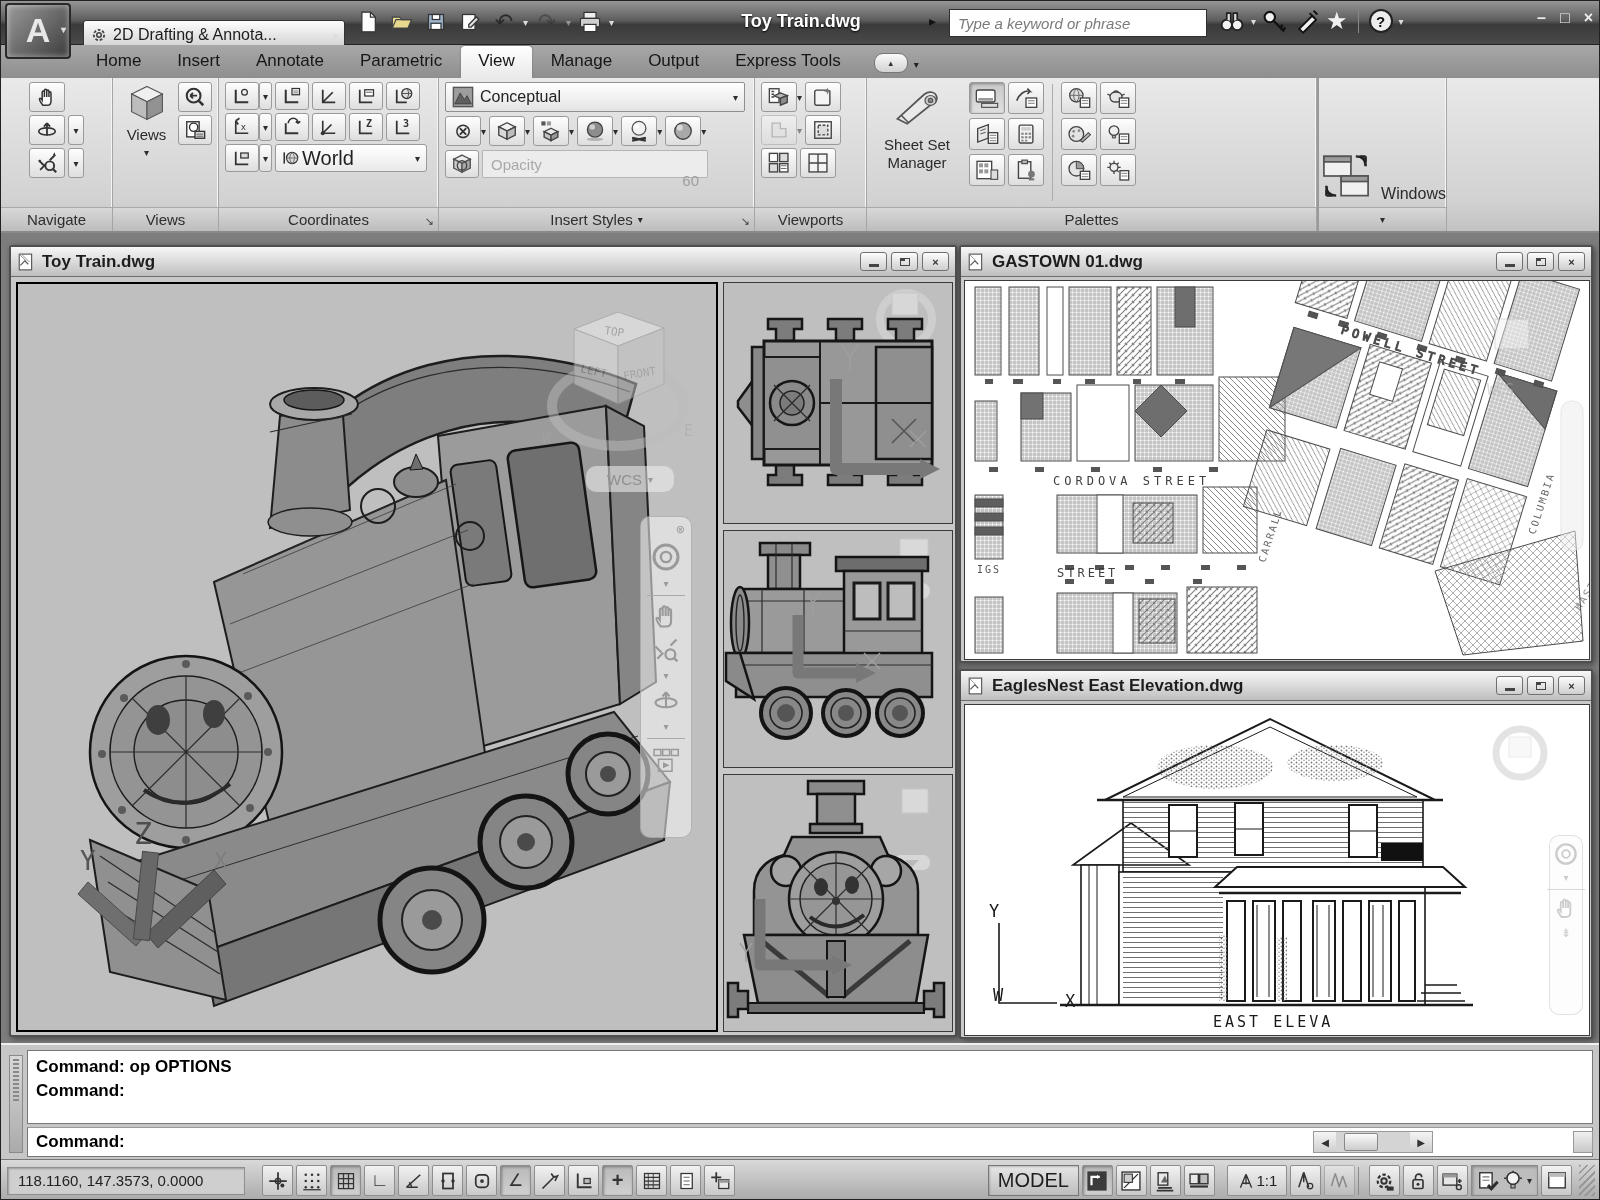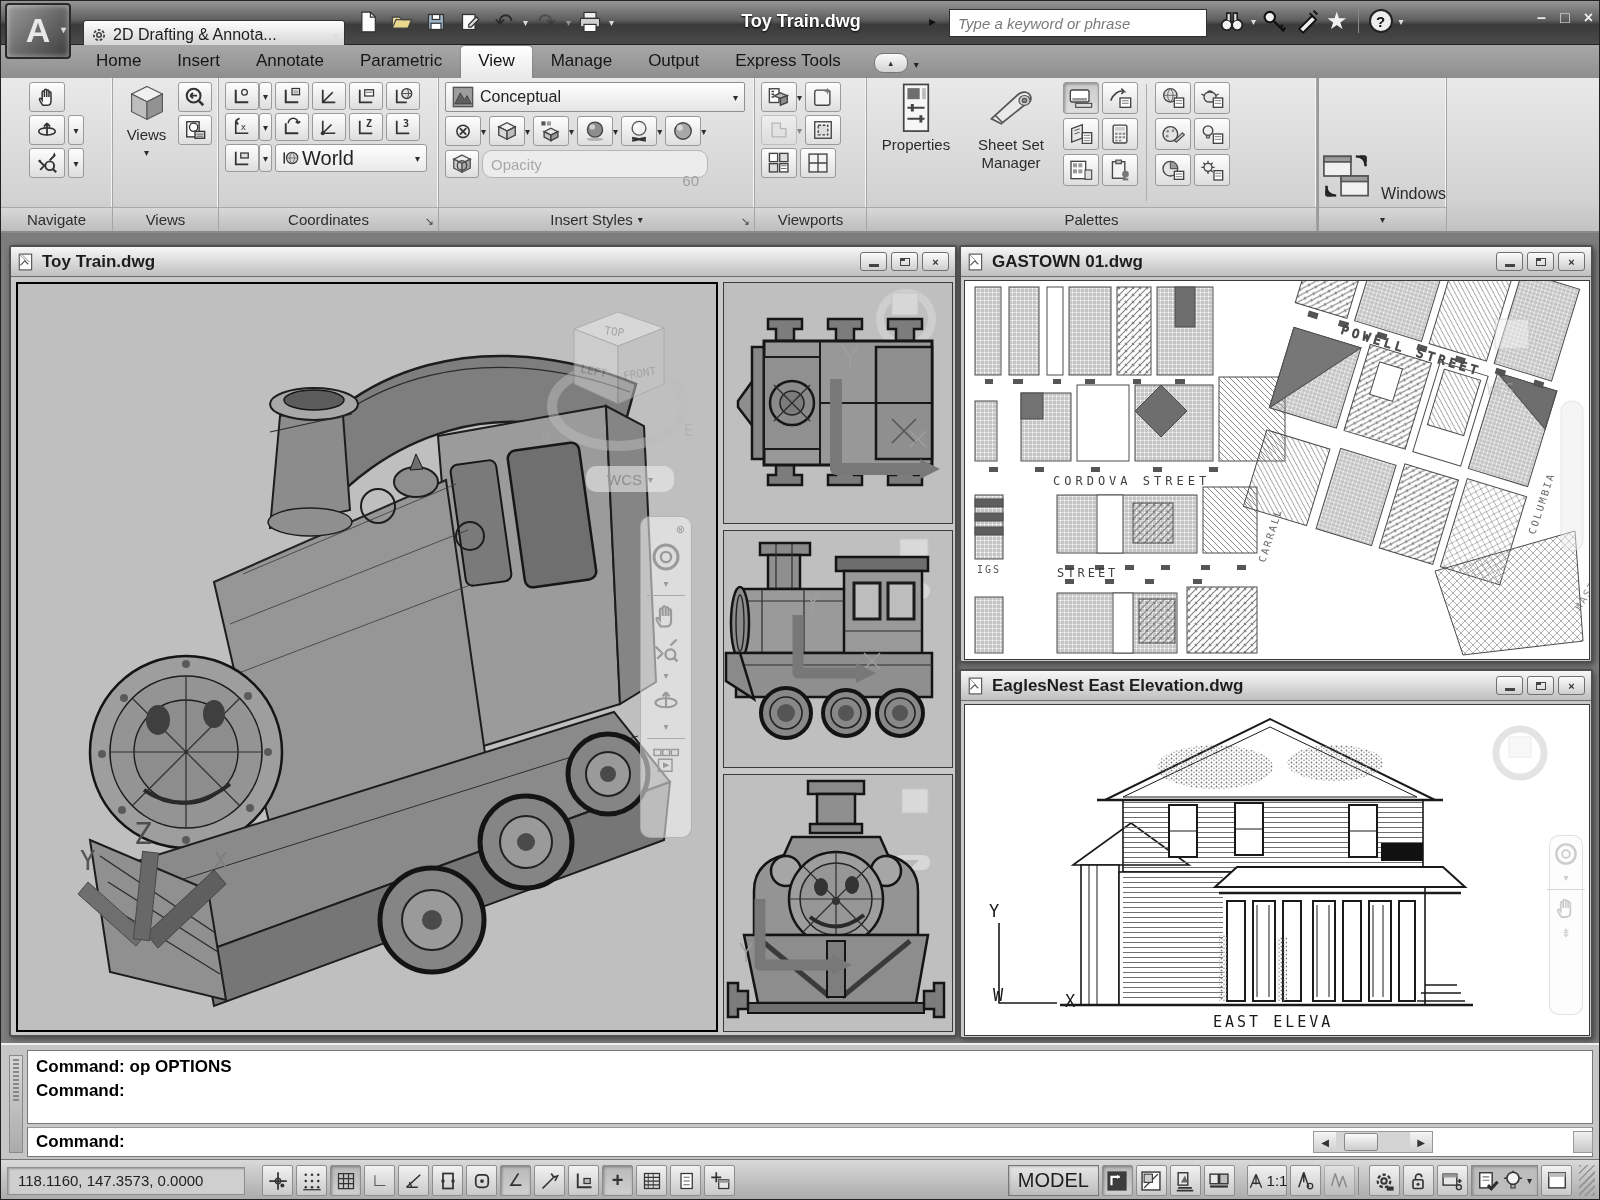"Properties" div.bigbtn { html: <div> <svg> <rect></rect> <rect></rect> <rect></rect> <path></path> <path></path> </svg> <span>Properties</span> </div> -> none }
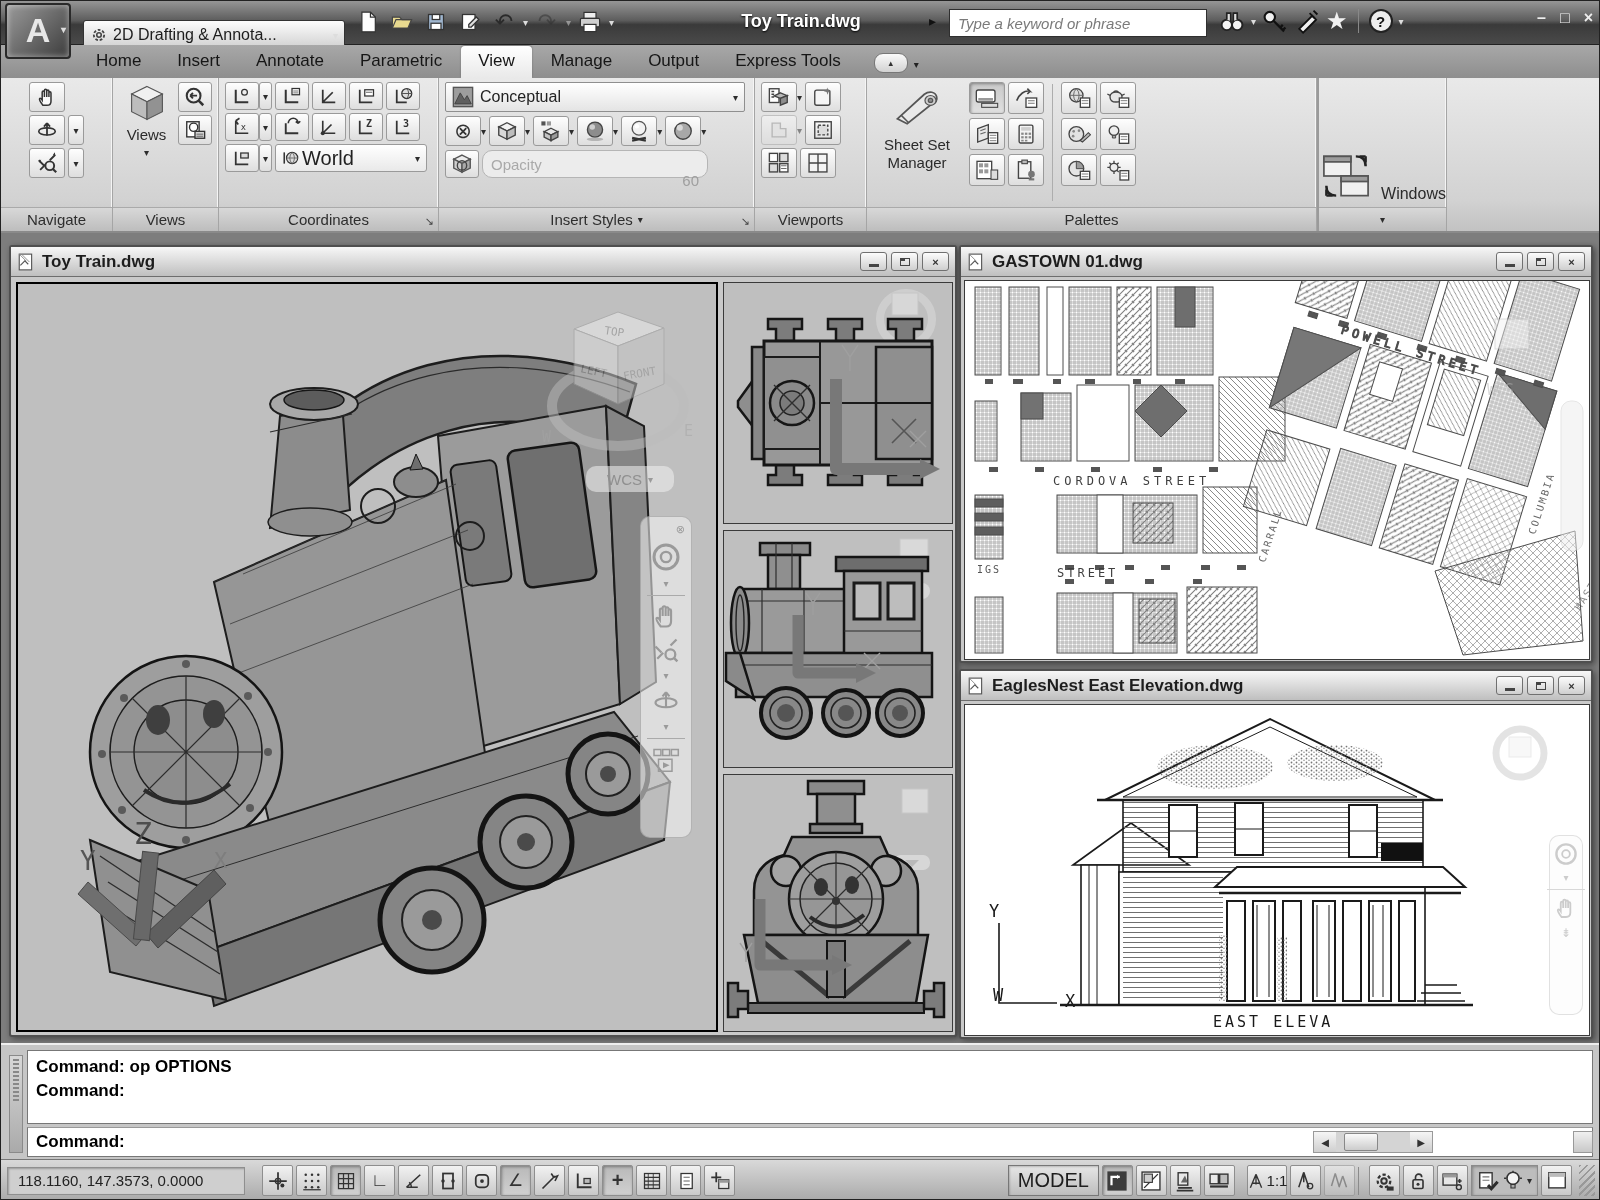"Opacity" .opa { border-radius: 10px -> 1px }
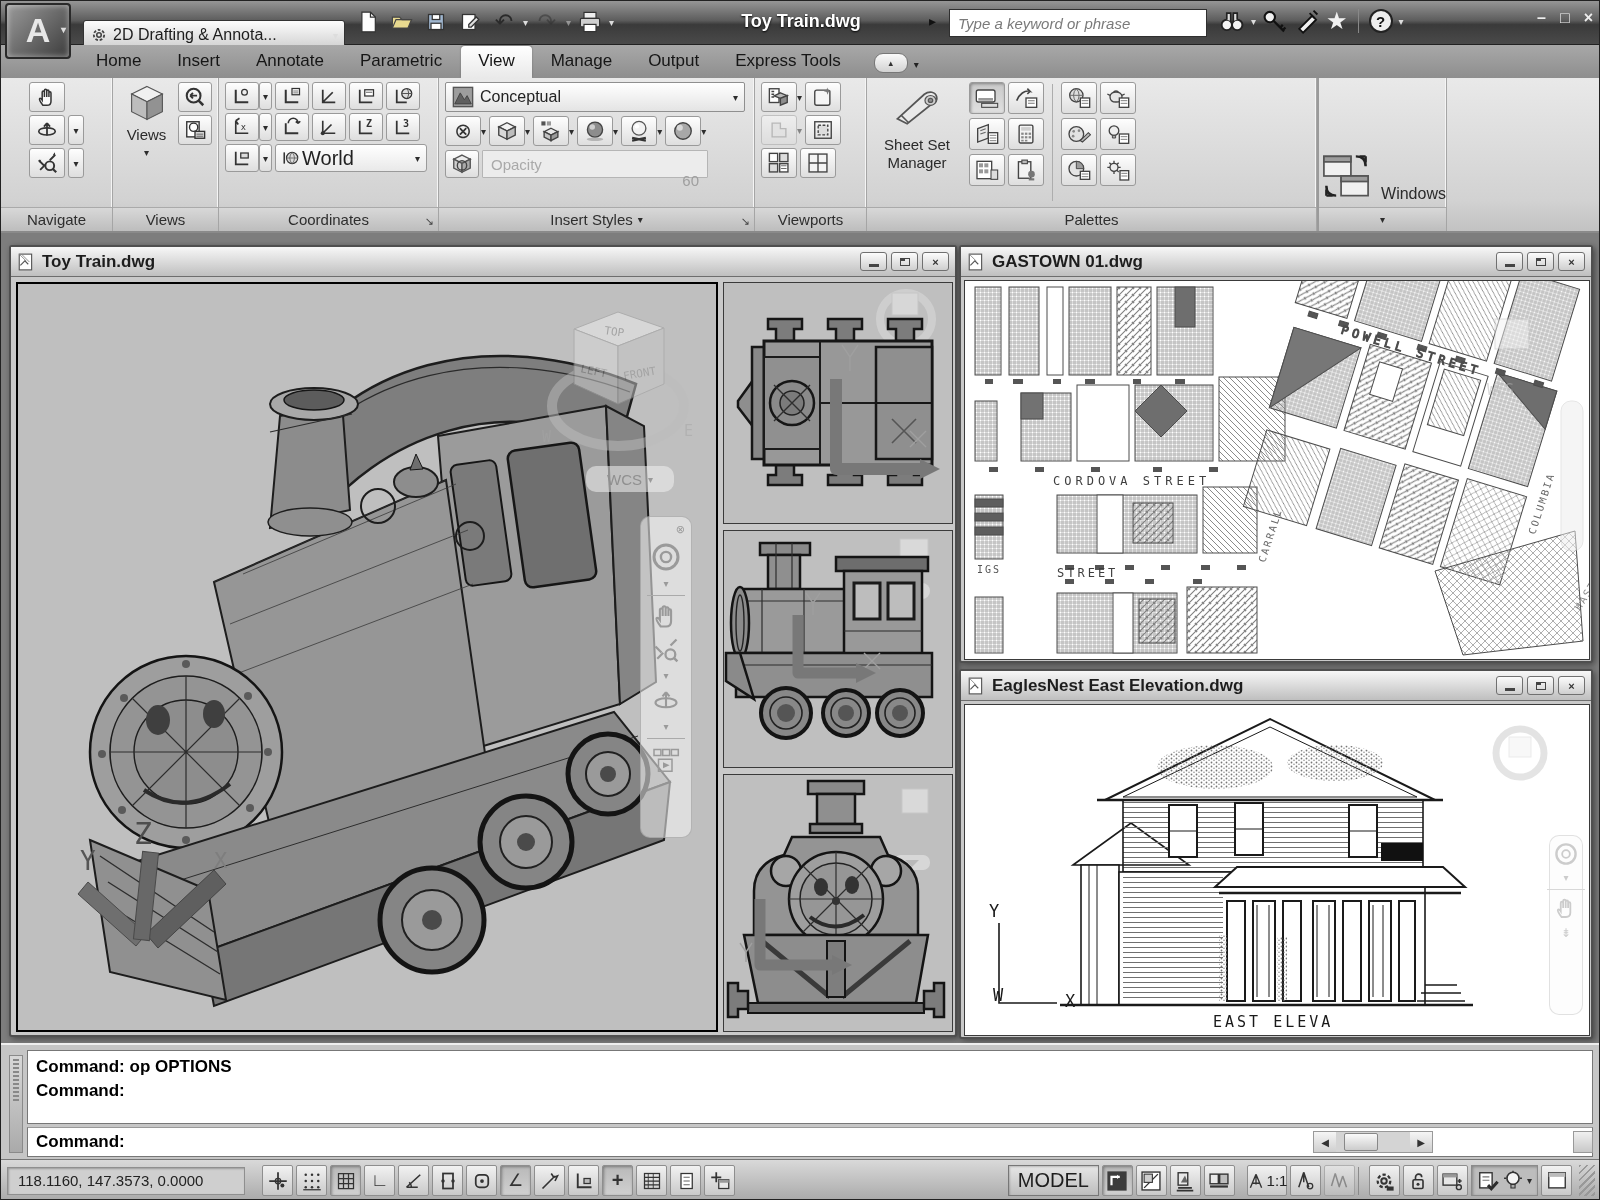"1:1" div.sbtn { width: 40px -> 60px }
